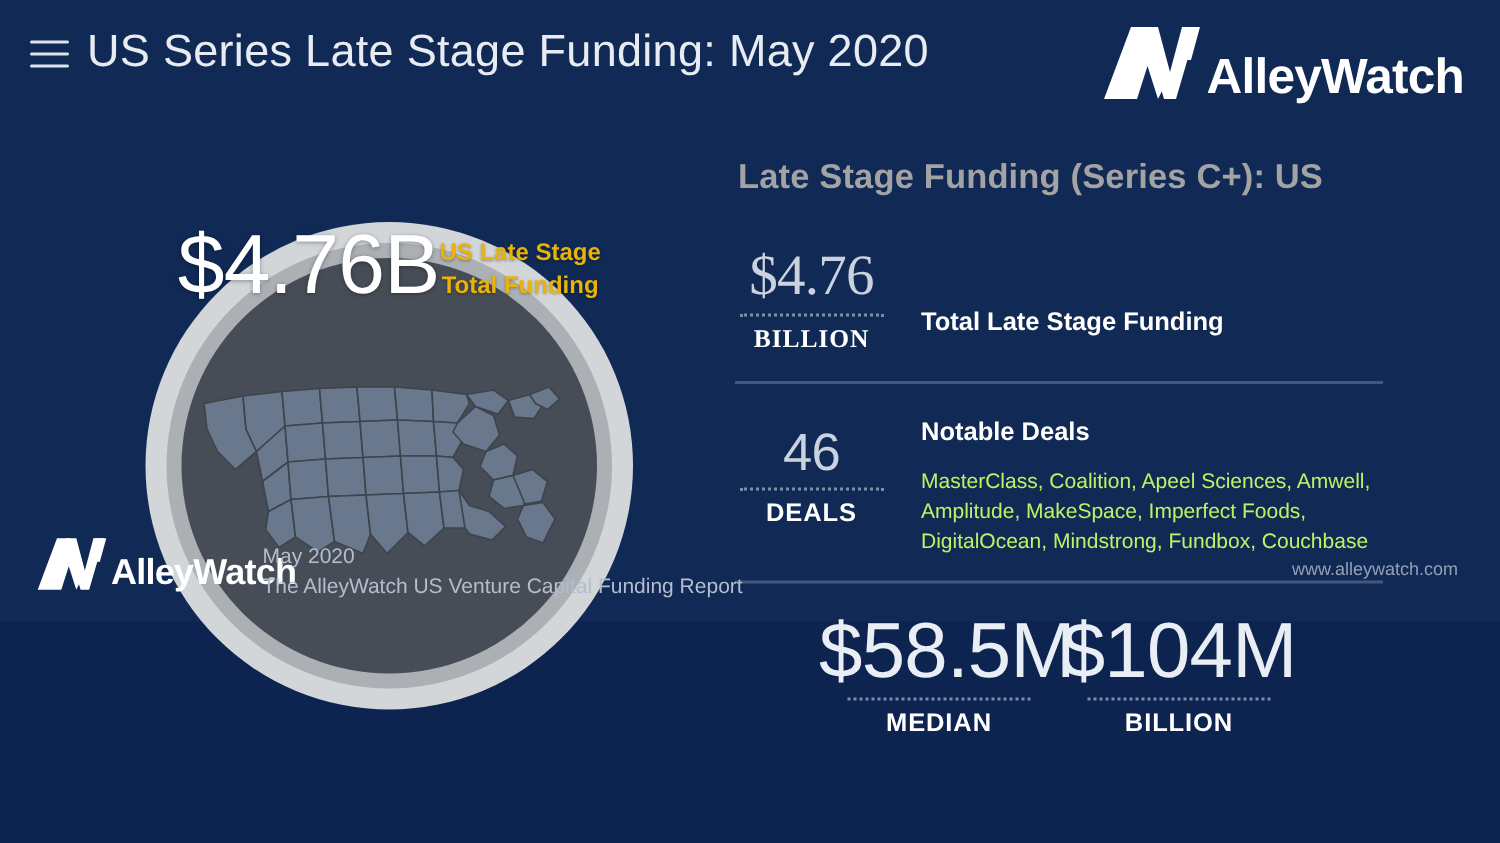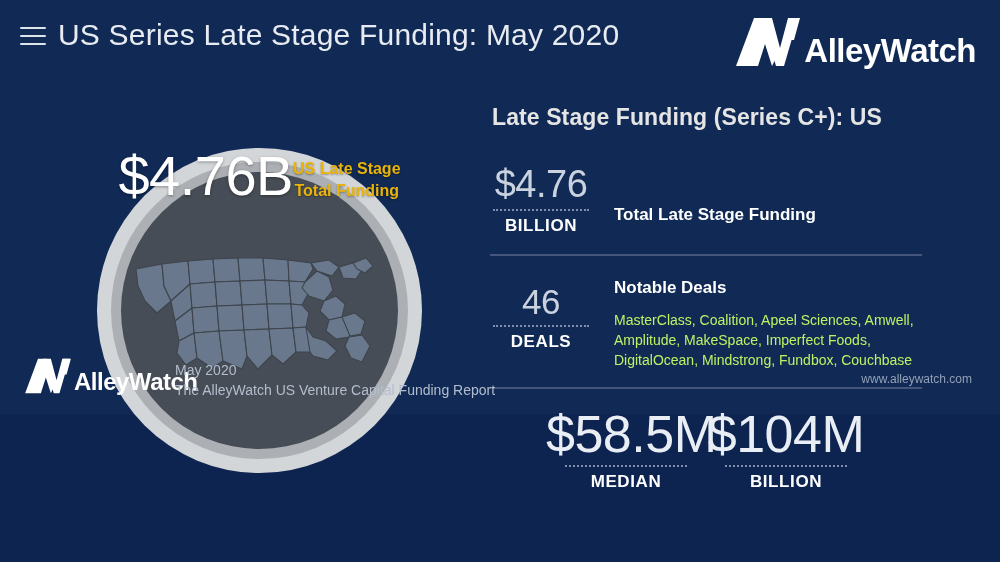"Late Stage Funding (Series C+):" #panel-heading { color: #e5e5e5 -> #a3a3a3 }
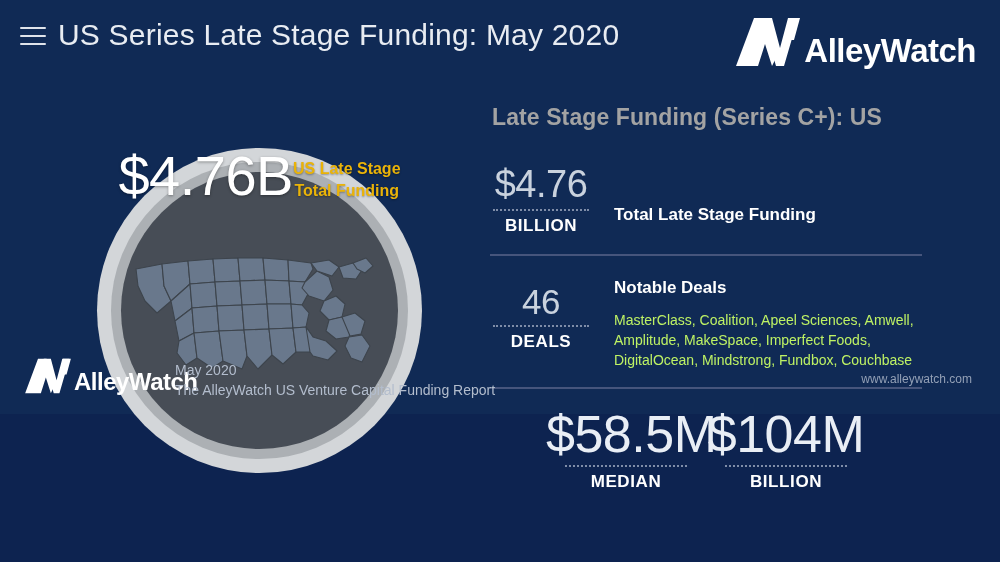"$4.76" #row-total .stat { font-family: none -> Liberation Serif, serif }
